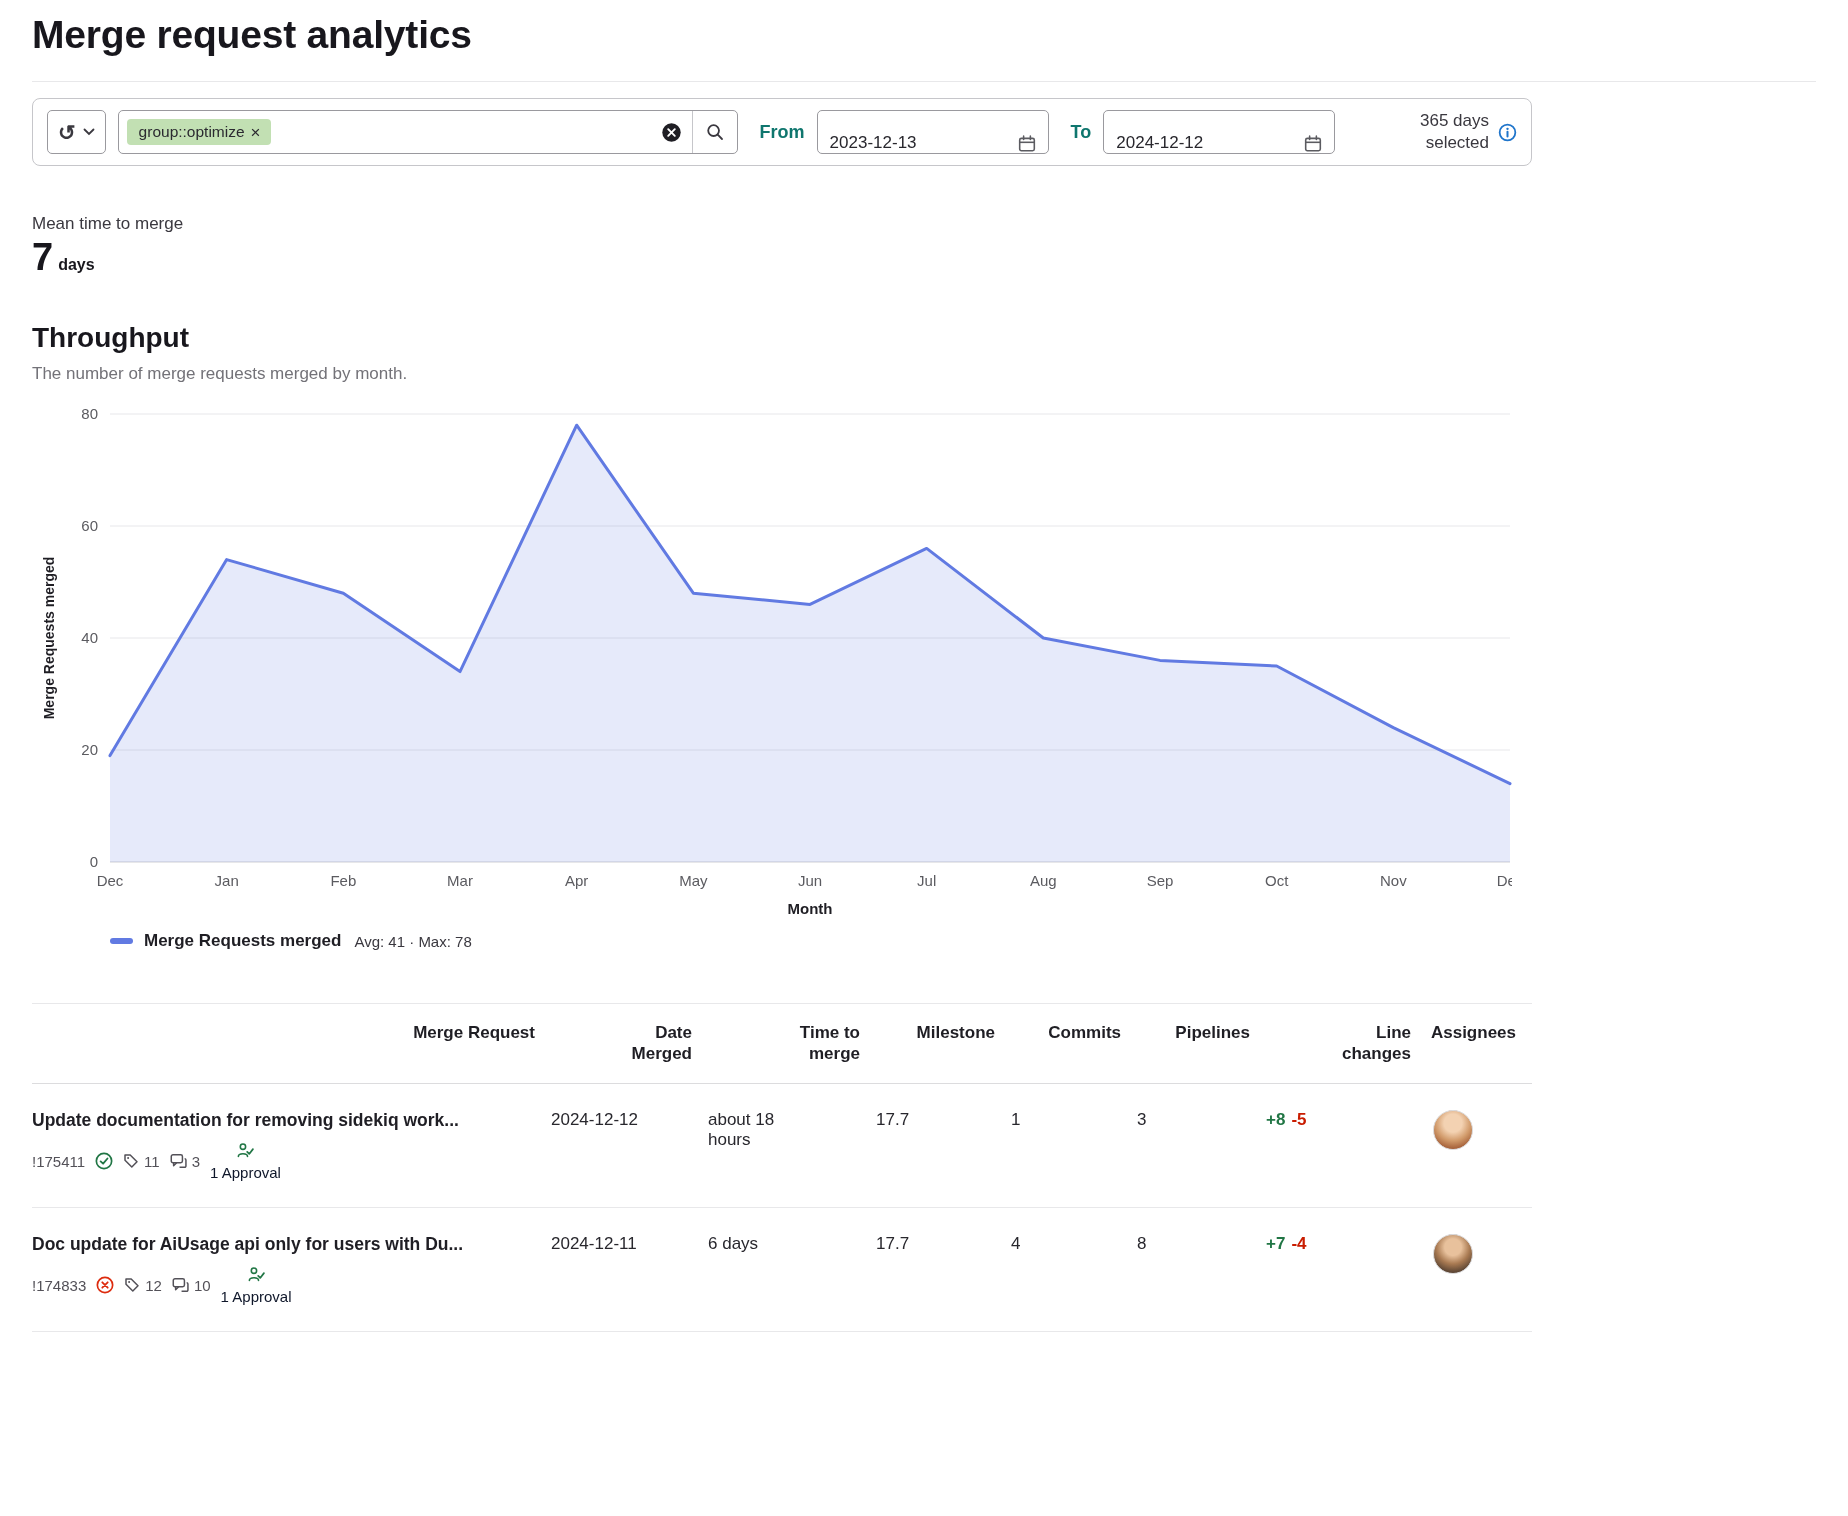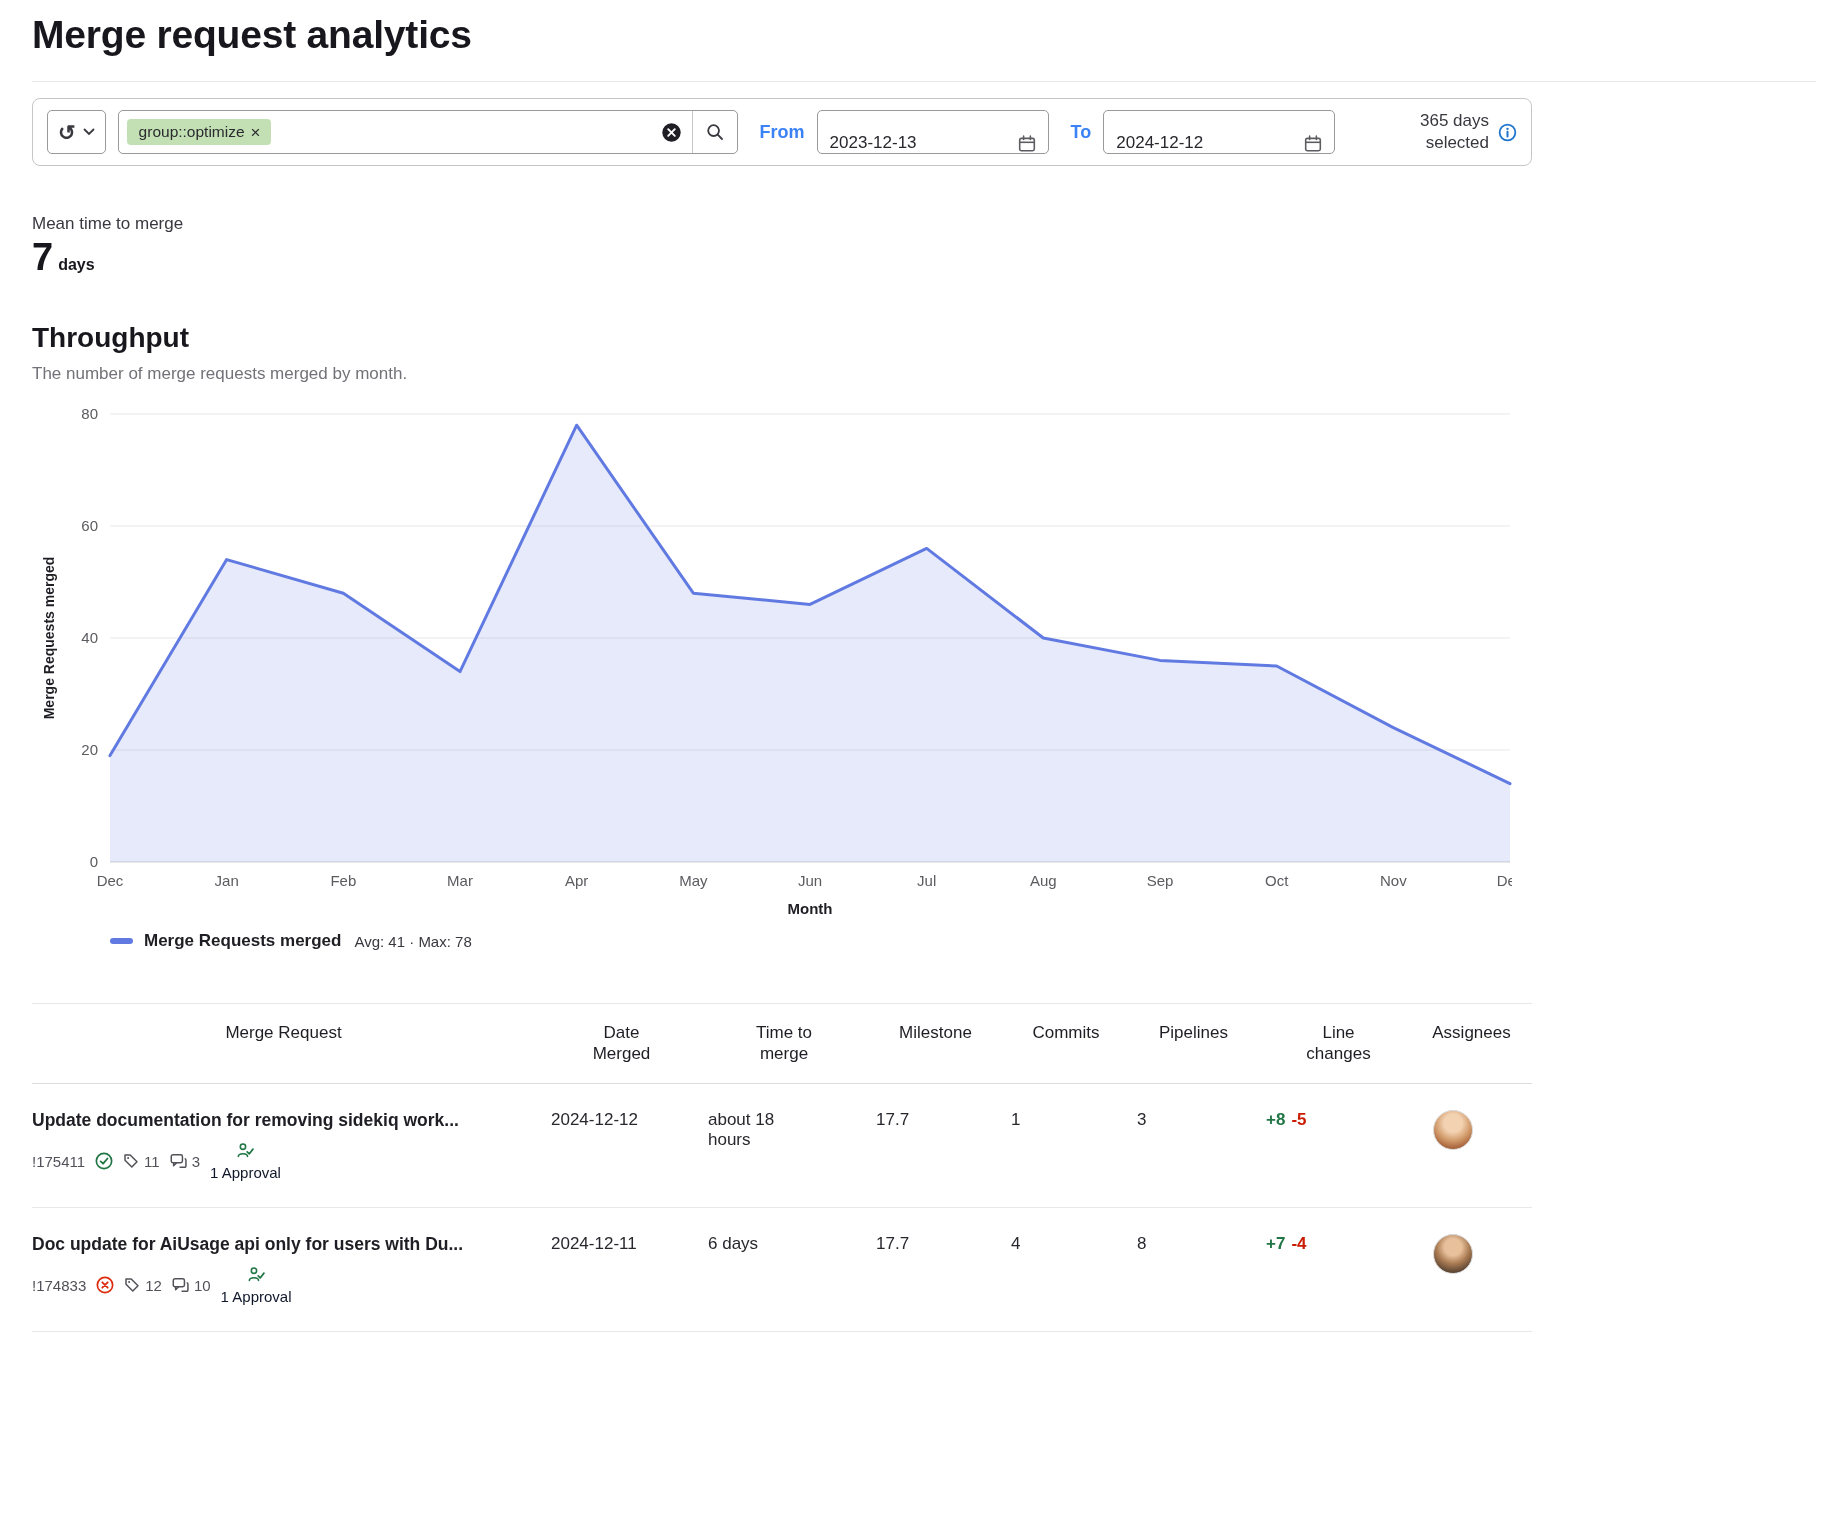"From" .date-label { color: #3b82f6 -> #0f766e }
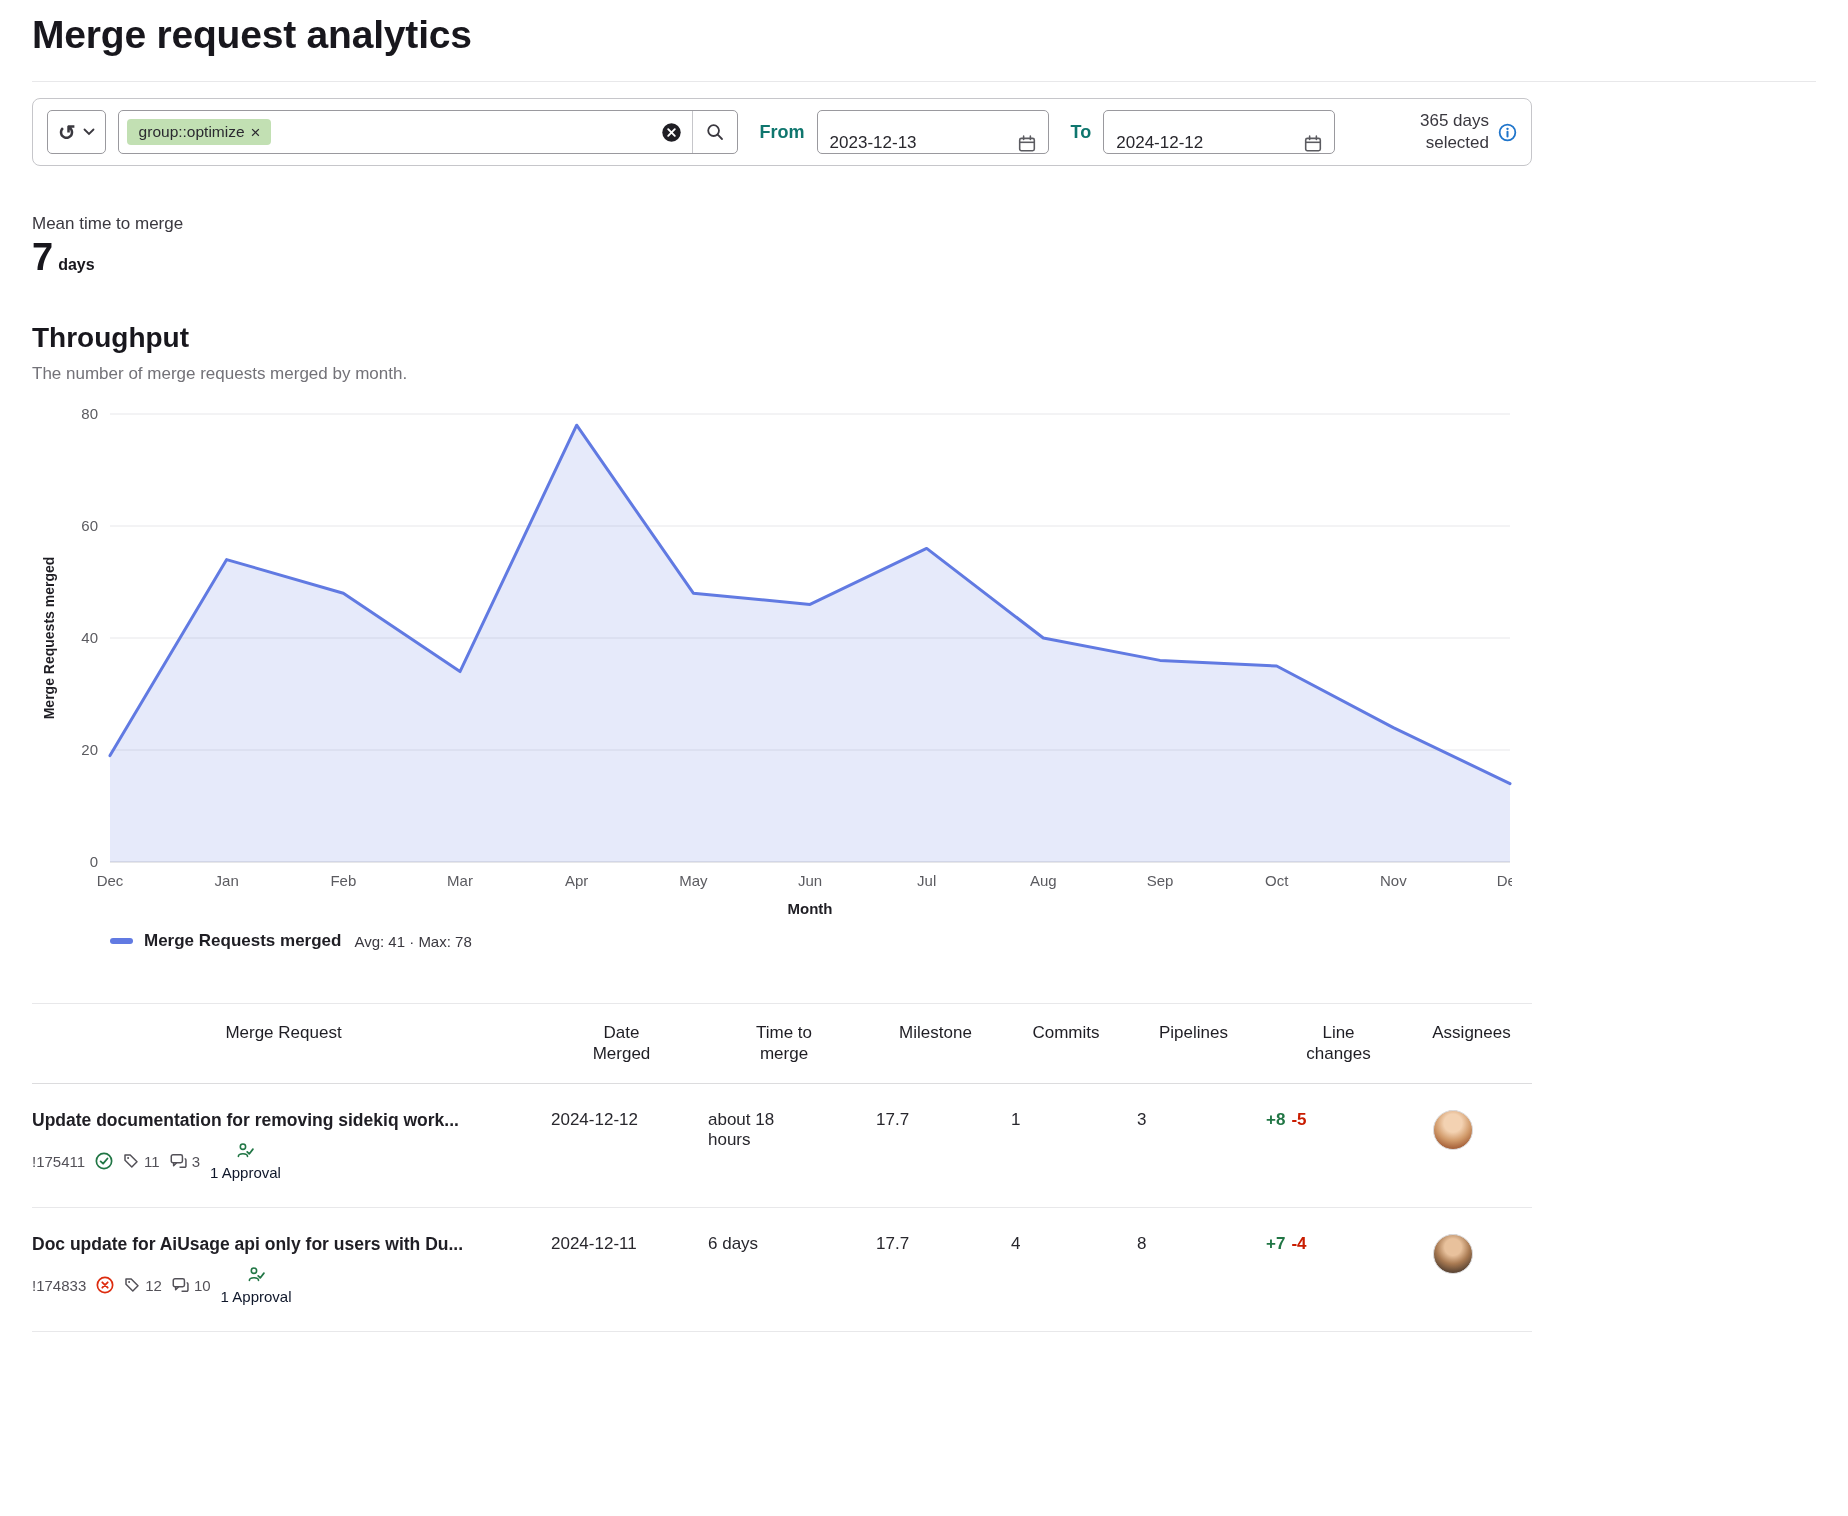"Merge Request" .mr-table th { font-weight: 400 -> 700; text-align: center -> right }
